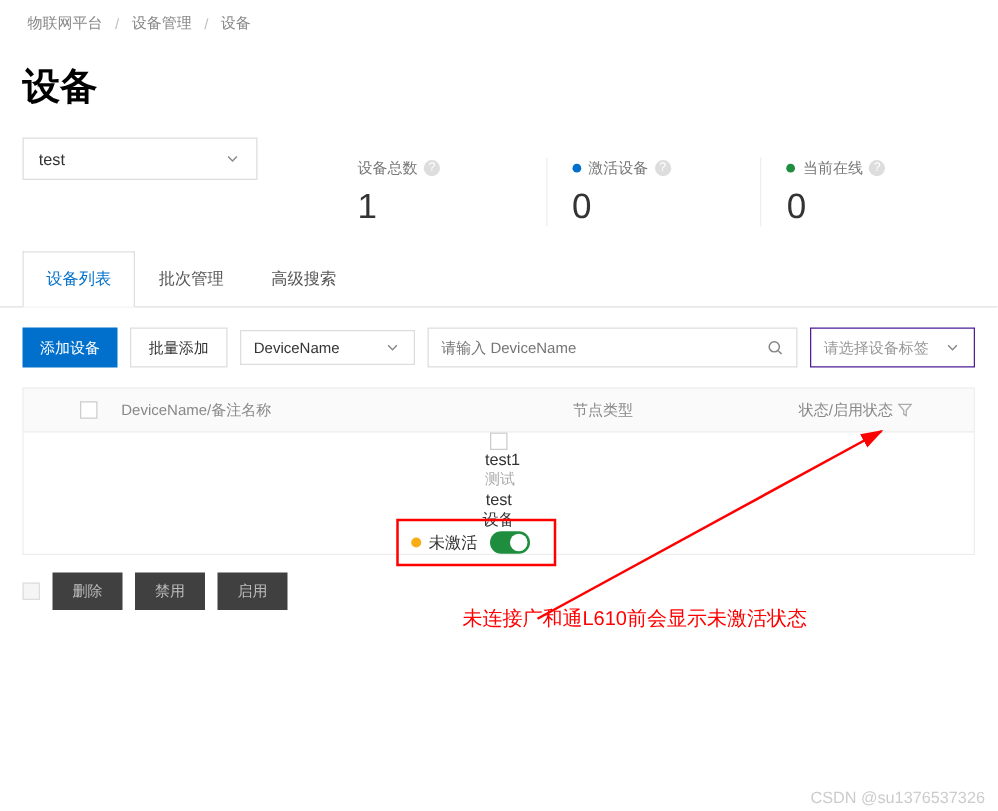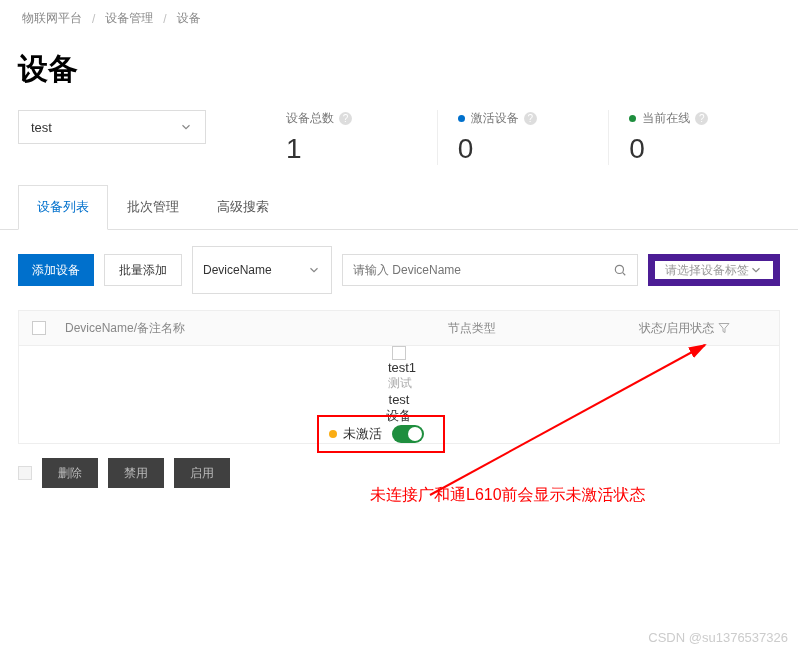"设备总数" .stat-block { margin-top: none -> 16px }
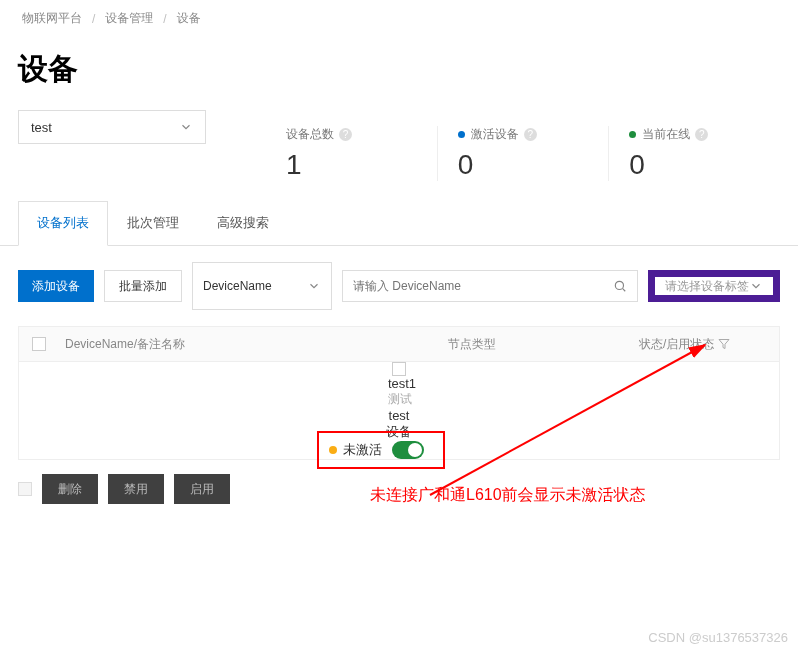"DeviceName" .select-box { height: 48px -> 28px }
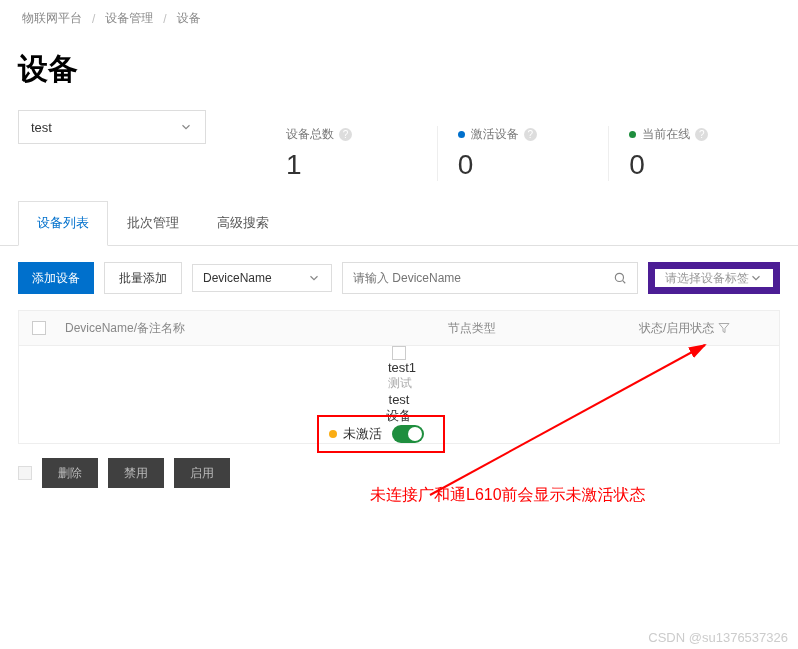"请选择设备标签" .tag-select { border: 7px solid #4c1d95 -> 1px solid #4c1d95 }
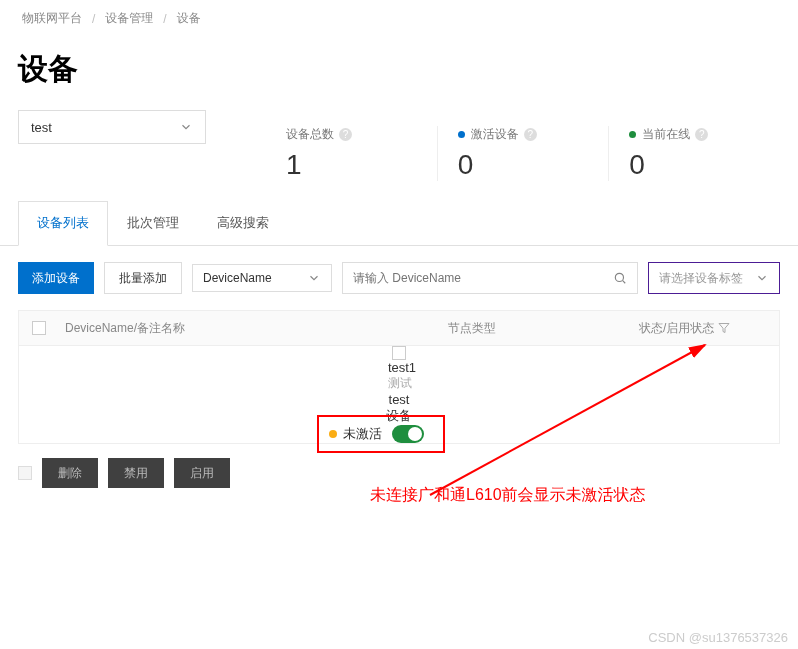"DeviceName/备注名称" .table-head { padding-left: none -> 32px }
